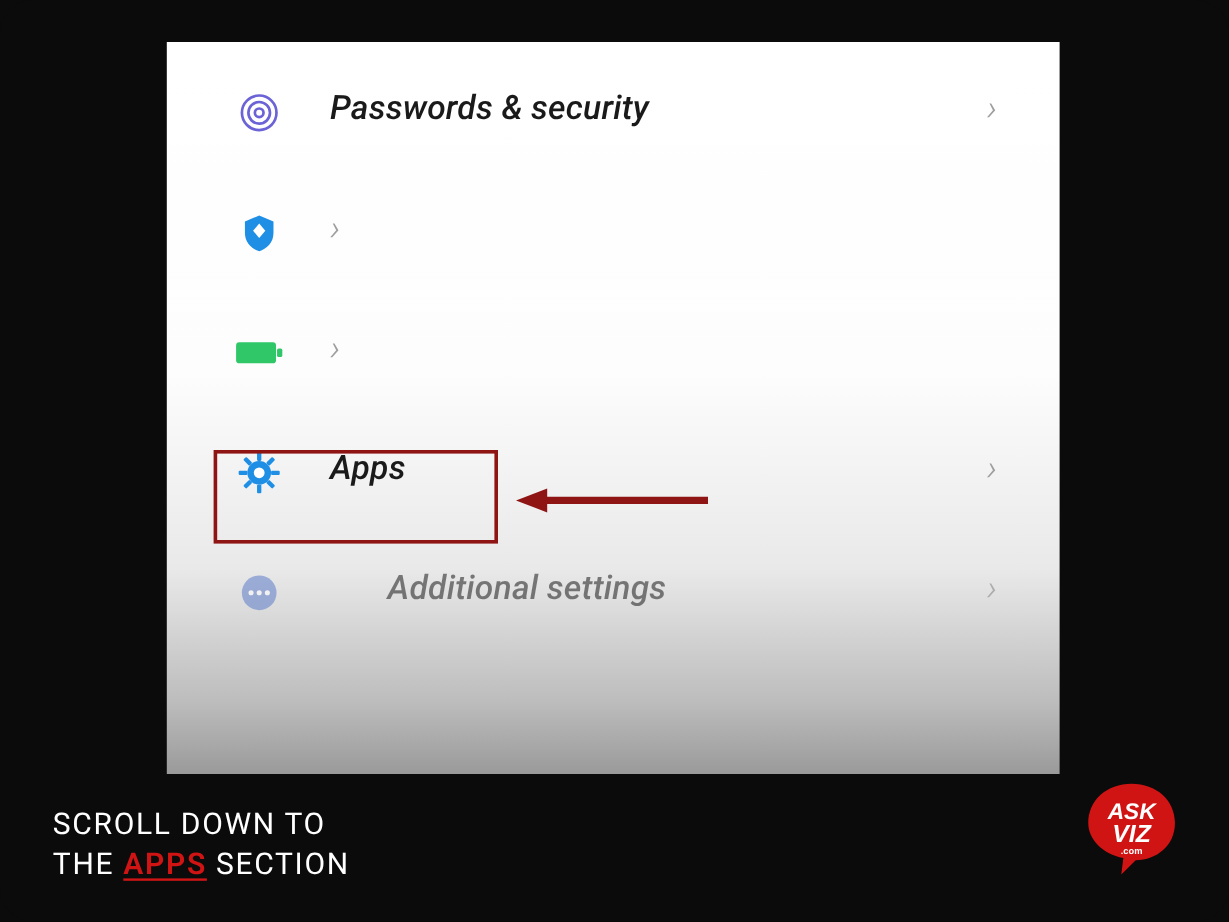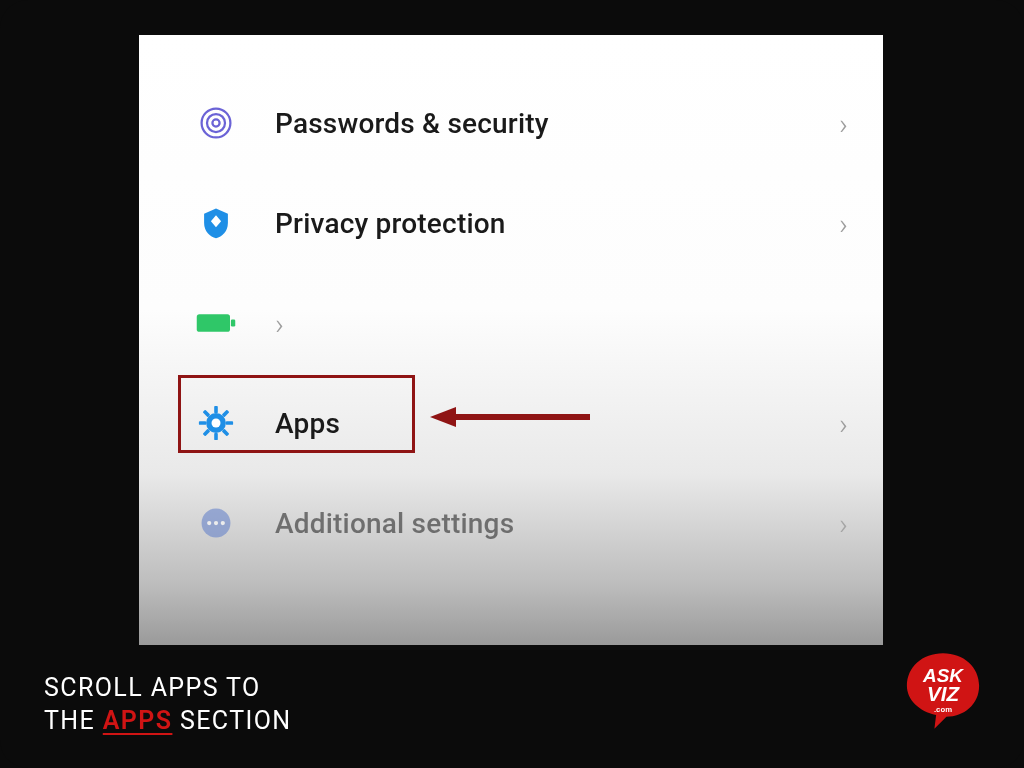"Passwords & security" .settings-item { align-items: center -> none; font-style: none -> italic; padding: 0 35px 0 56px -> 0 52px 0 56px }
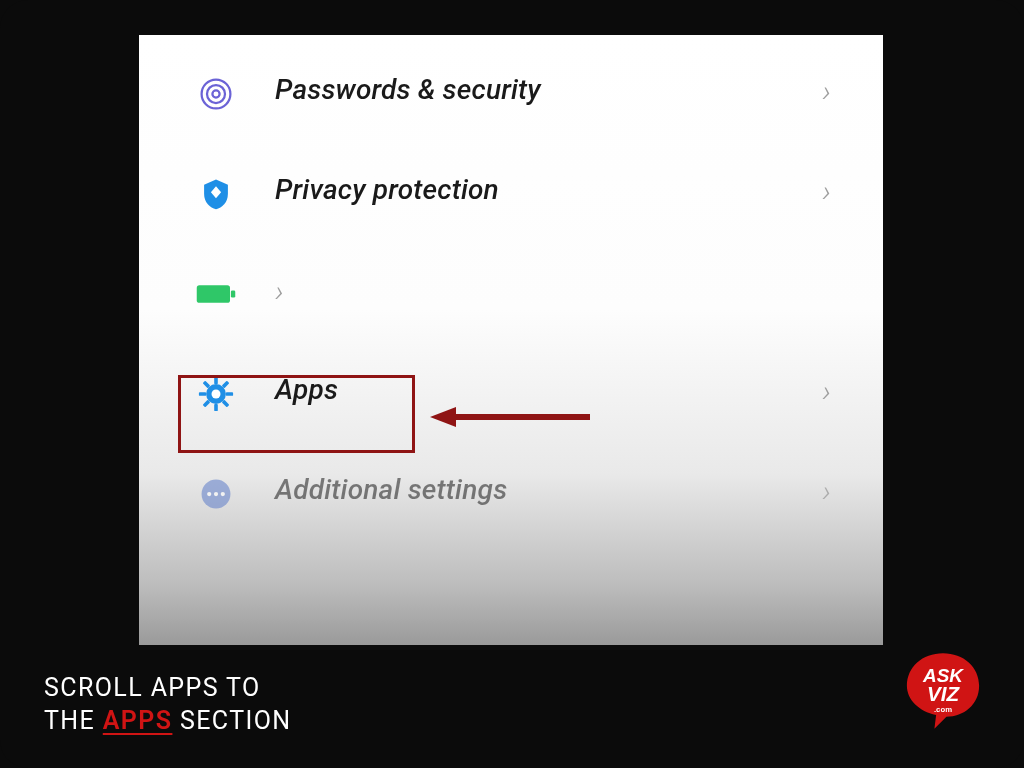"Privacy protection" span.item-label { html: <span>Privacy protection</span> -> none }
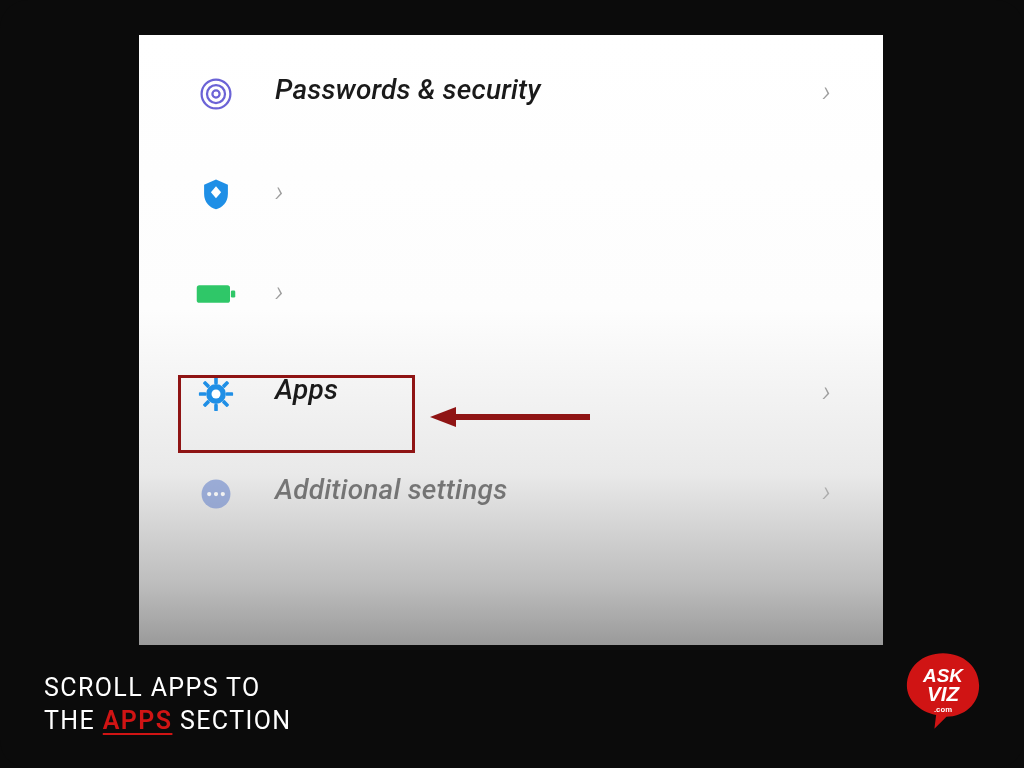"Additional settings" .settings-item.faded .item-label { margin-left: none -> 48px }
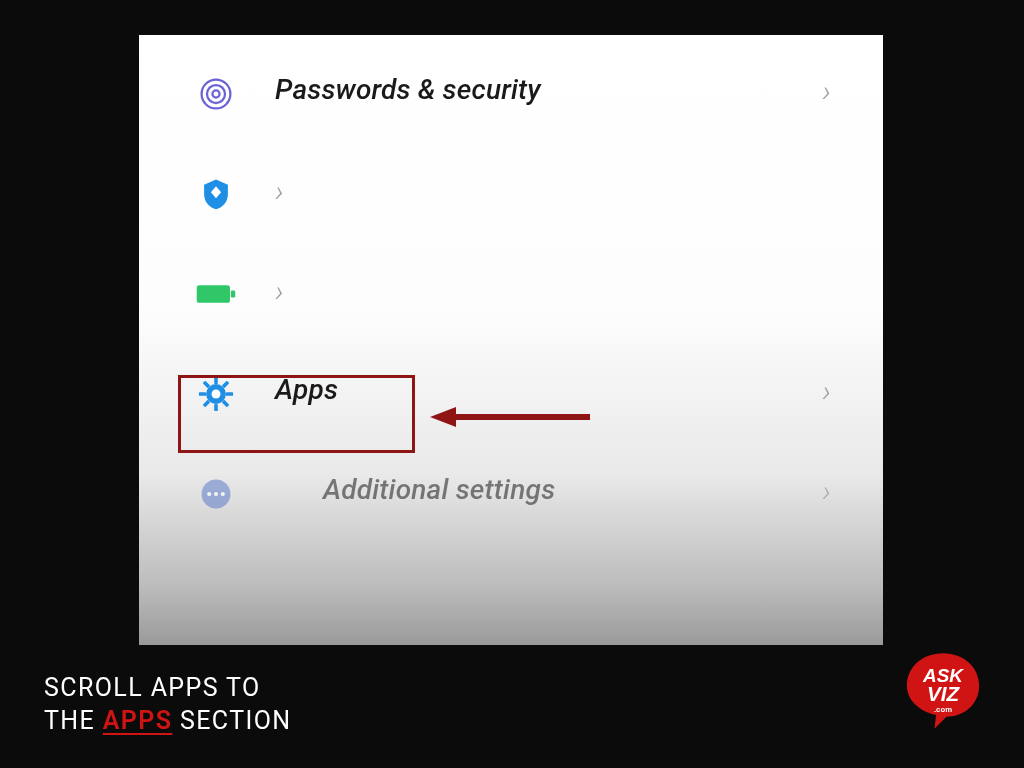"SCROLL APPS TO" span { text: APPS -> DOWN }
